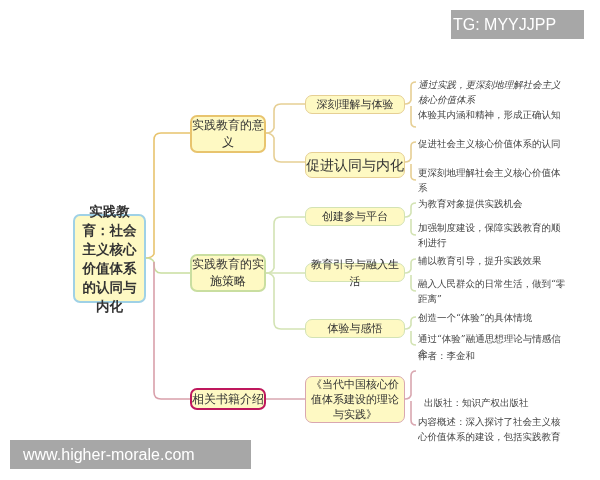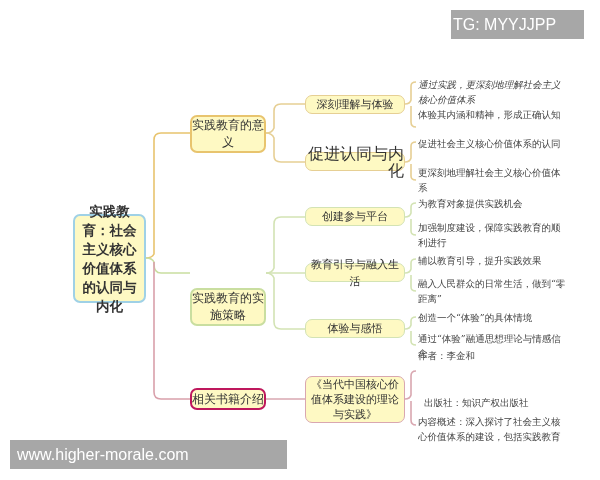"促进认同与内化" div.box { font-size: 16px -> 14px; height: 19px -> 26px }
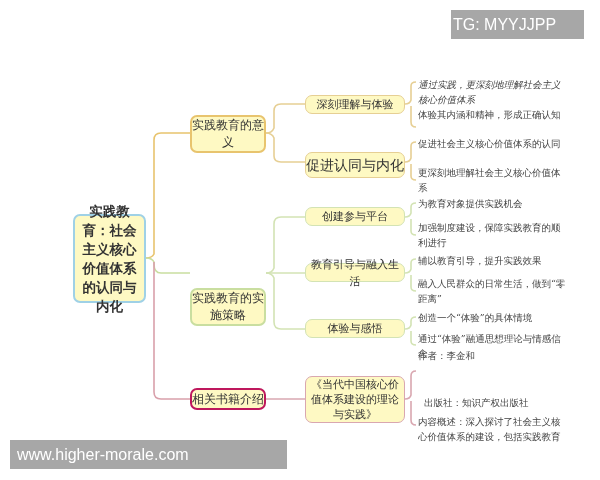"实践教育的实施策略" .b-green { margin-top: 34px -> none }
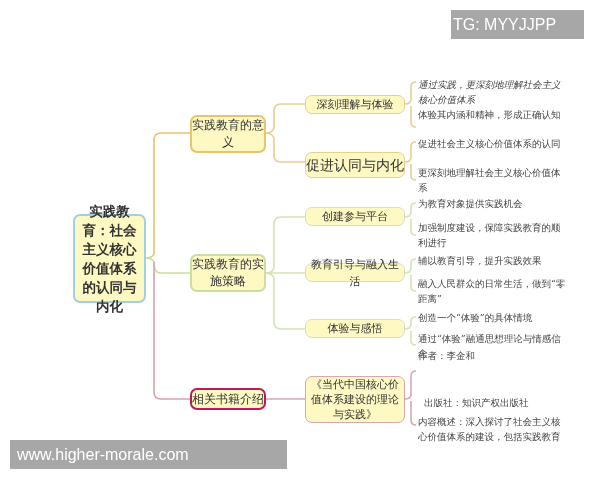"www.higher-morale.com" div.wm { padding-left: 7px -> 13px; width: 277px -> 241px }
